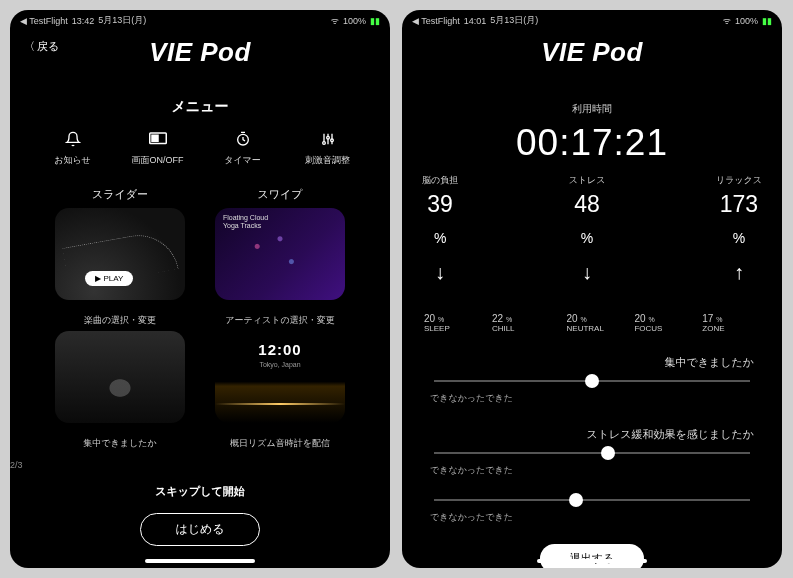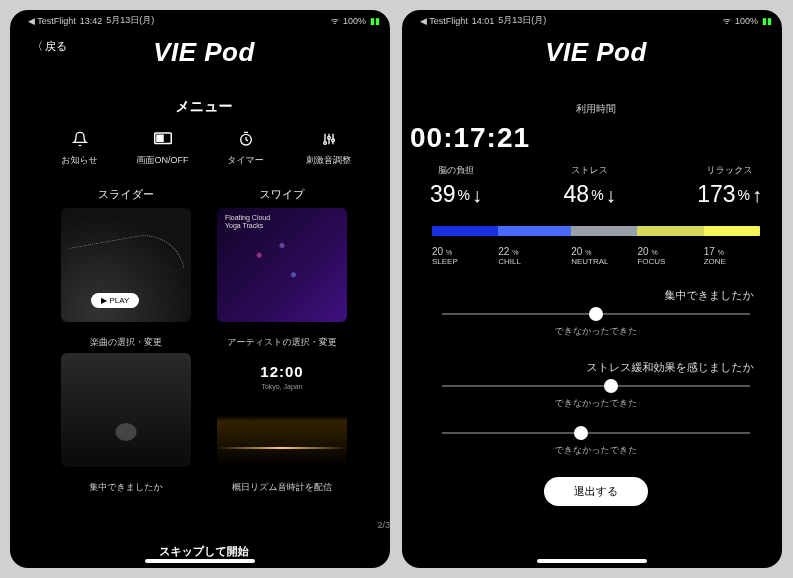"◀ TestFlight" .screen { padding-left: 8px -> none }
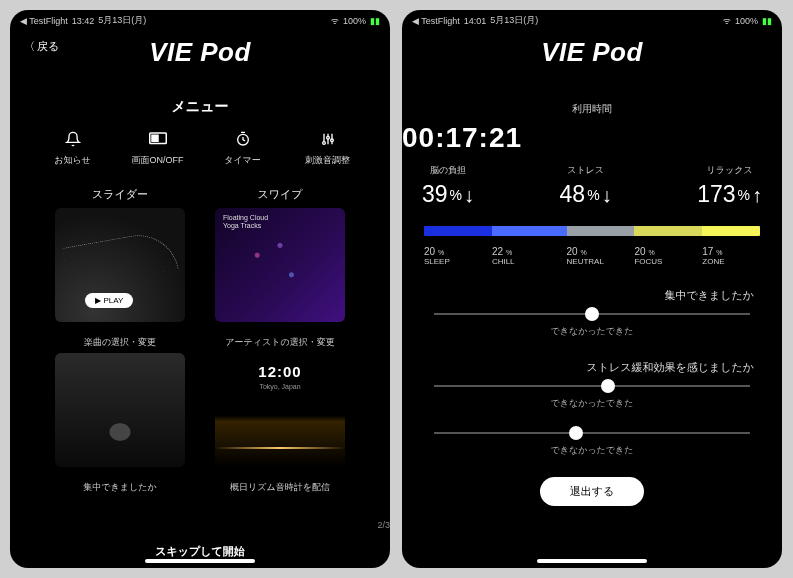"00:17:21" .timer { font-size: 28px -> 37px; font-weight: 700 -> 400; text-align: none -> center }
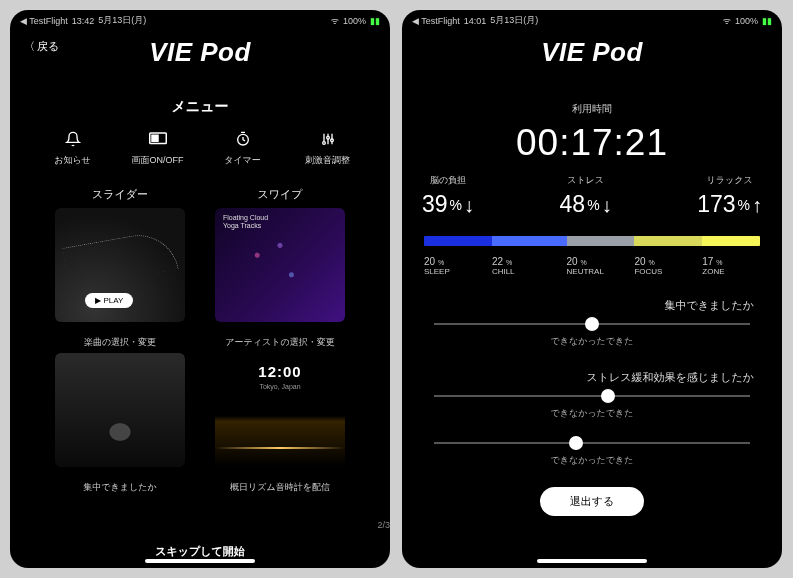"39" .metric-value { flex-direction: none -> column; gap: 2px -> 12px }
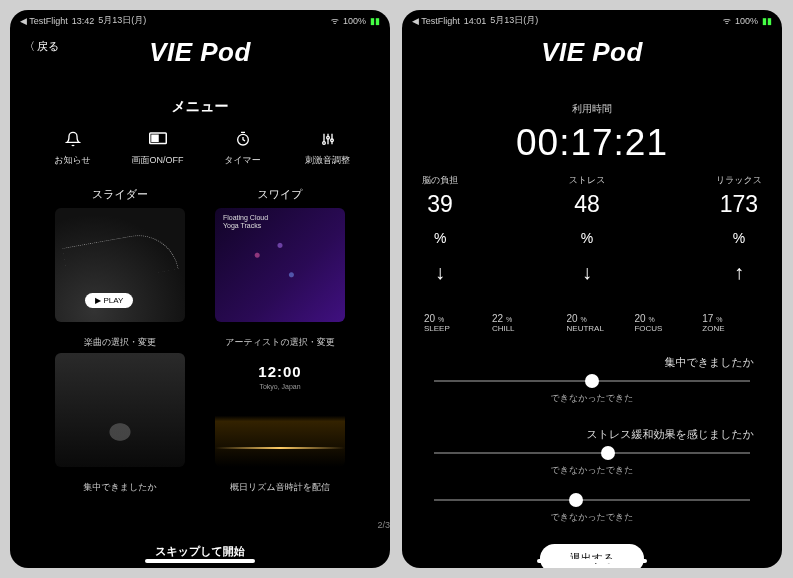"▶ PLAY" .card { border-radius: 6px -> 14px; height: 114px -> 92px }
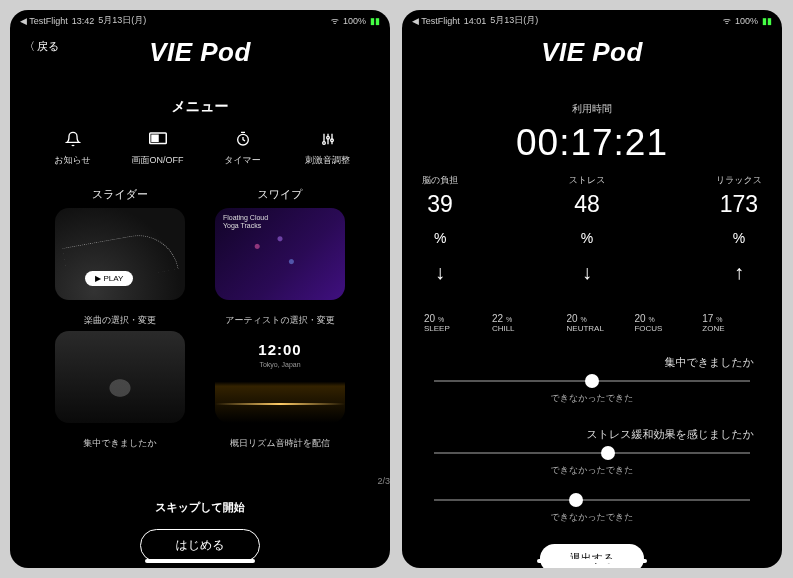"できなかった" .slider-ends { justify-content: center -> flex-start }
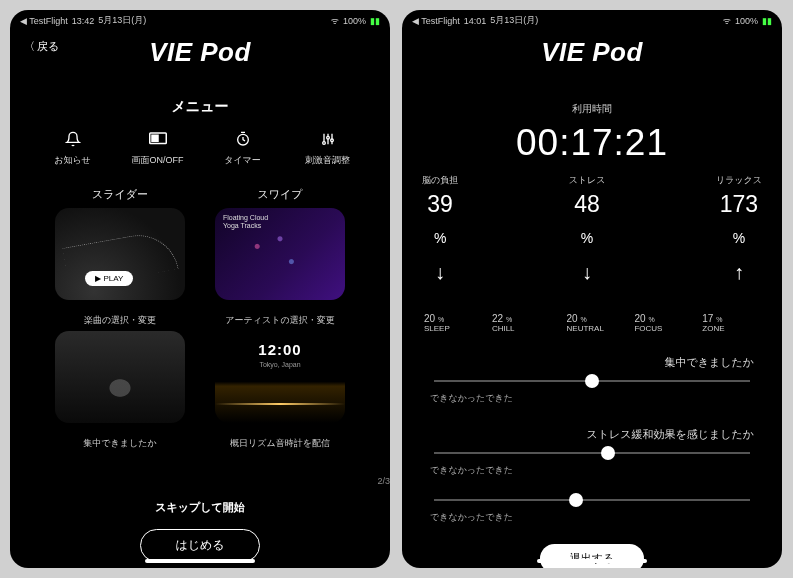"2/3" .pager { margin-top: 20px -> 4px; text-align: right -> left }
